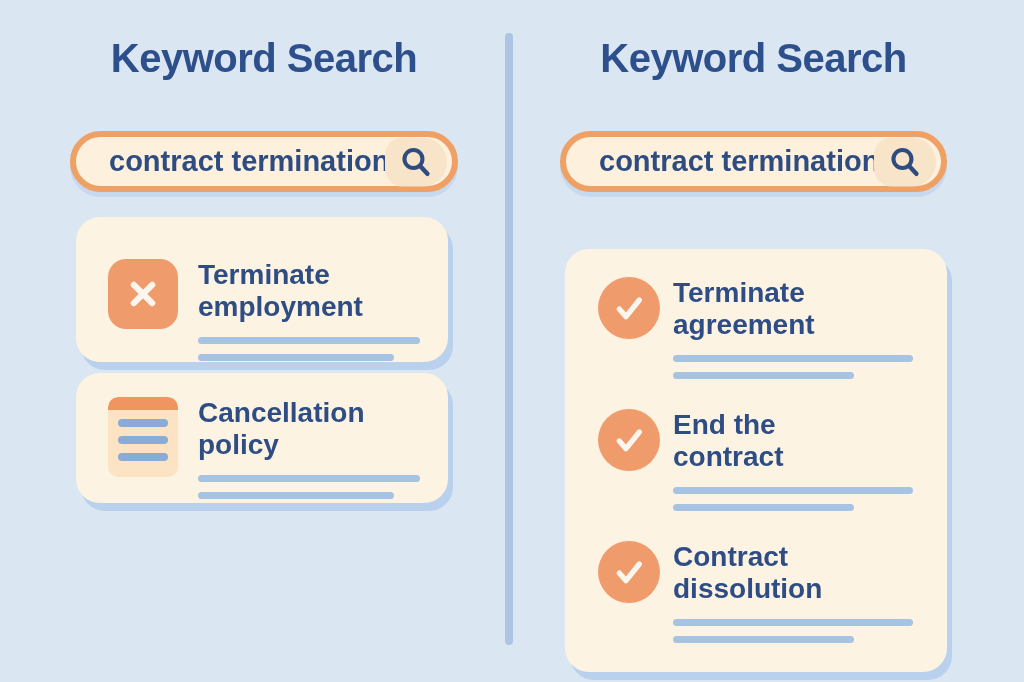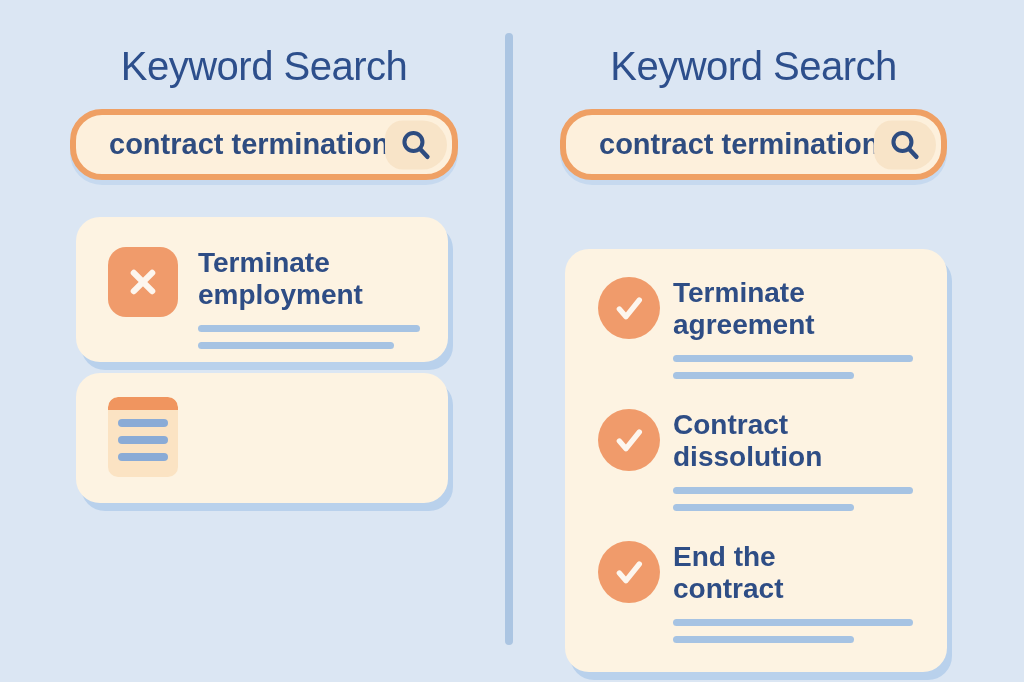"Keyword Search" .panel-title { font-weight: normal -> bold; top: 44px -> 36px }
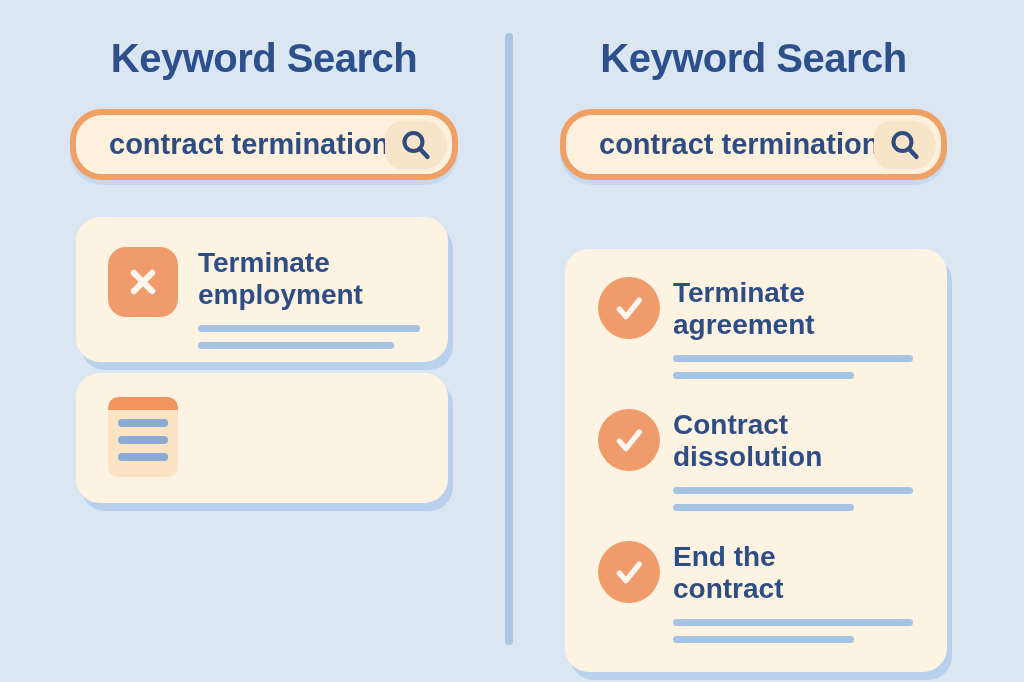"contract termination" .pill { height: 71px -> 61px; top: 109px -> 131px }
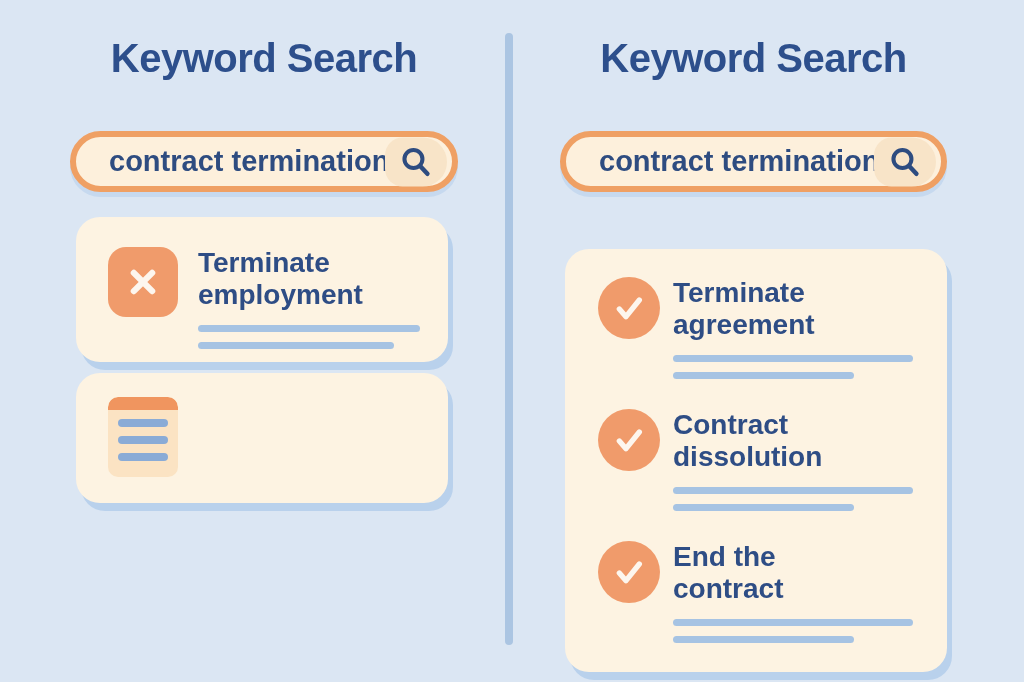"Terminate employment" .card.k1 { padding: 30px 24px 0 32px -> 42px 24px 0 32px }
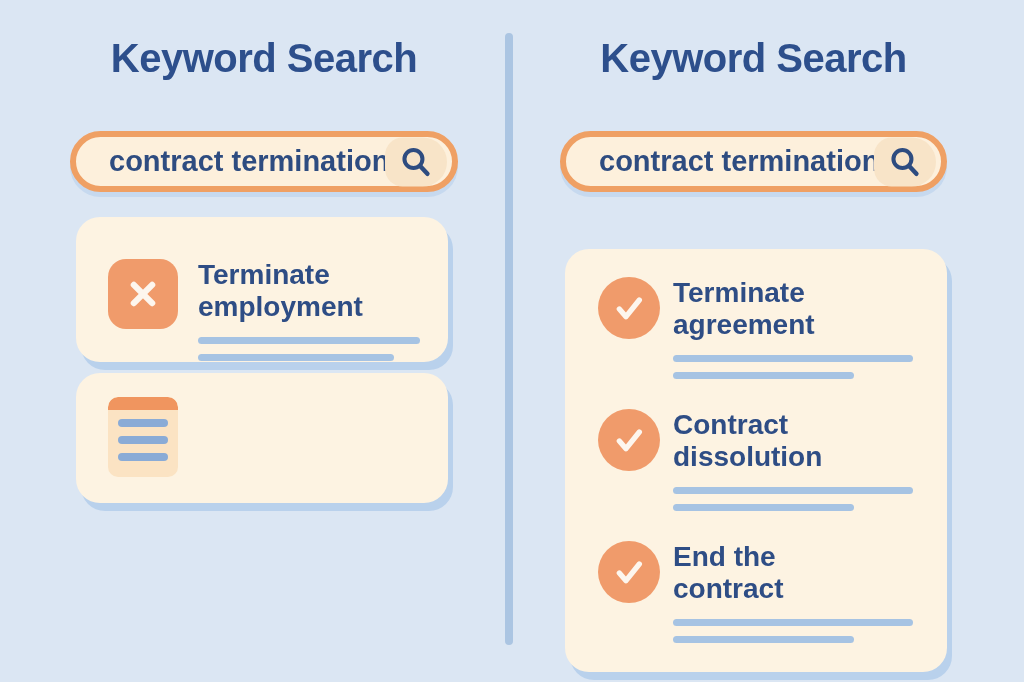"Cancellation policy" div.text-col { html: none -> <div> <div>Cancellation policy</div> <div></div> <div></div> </div> }
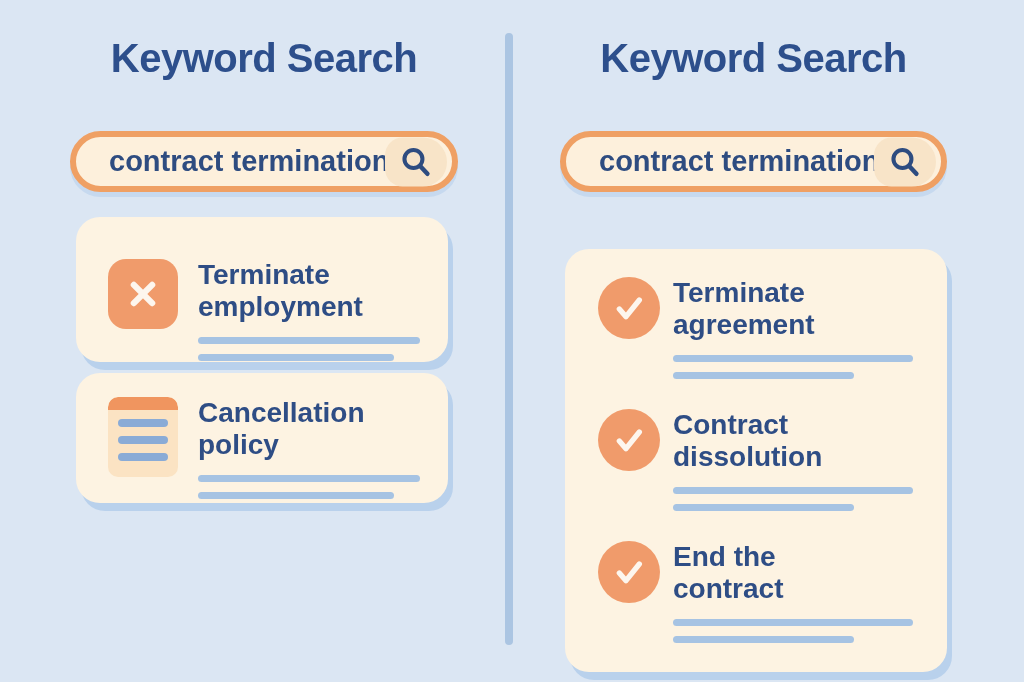"Contract dissolution" div.result-row { order: before "End the contract" -> after "End the contract" }
